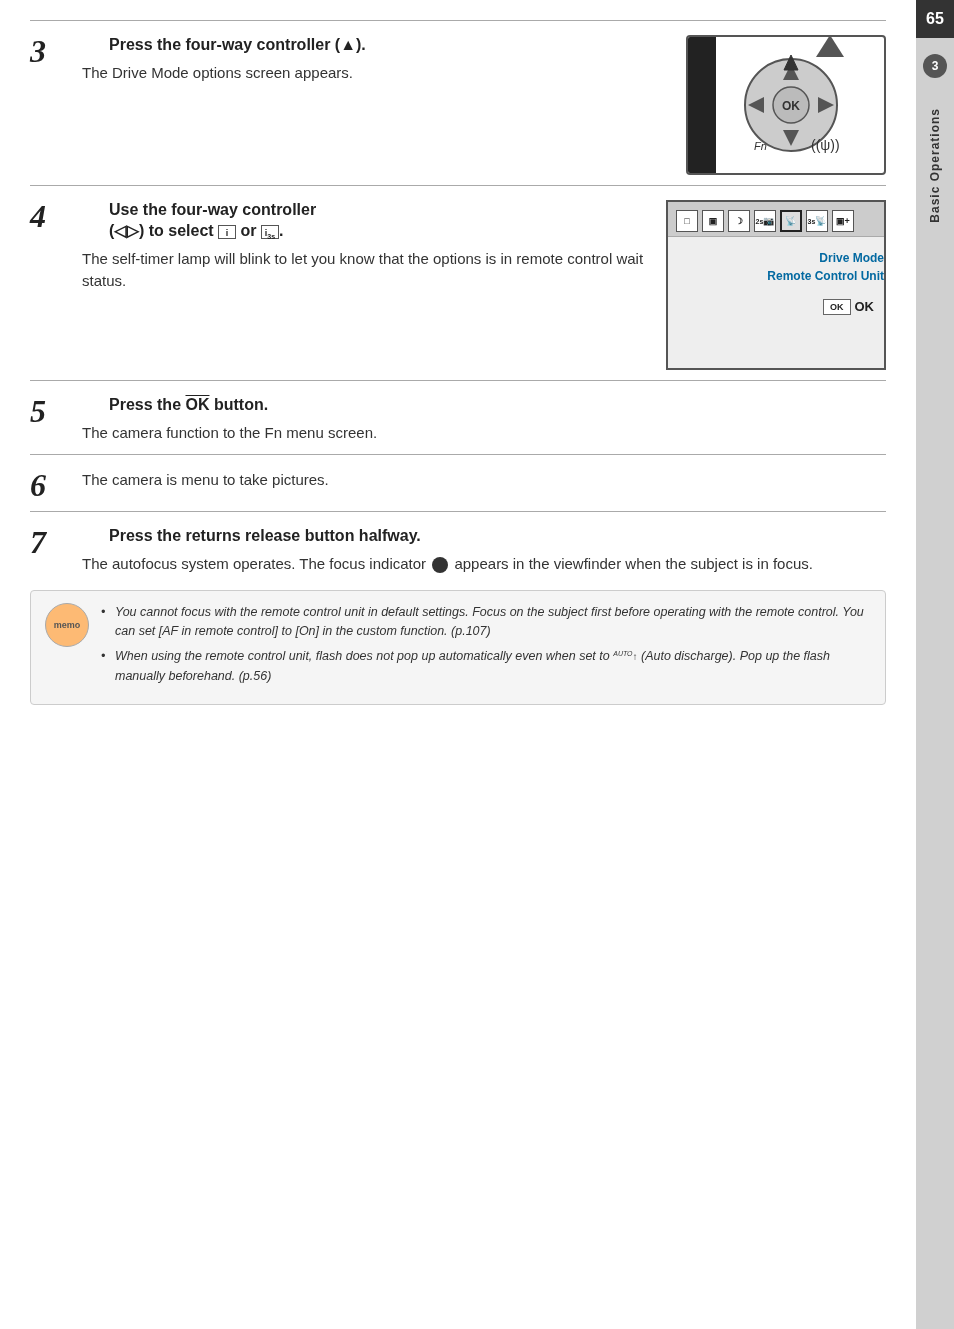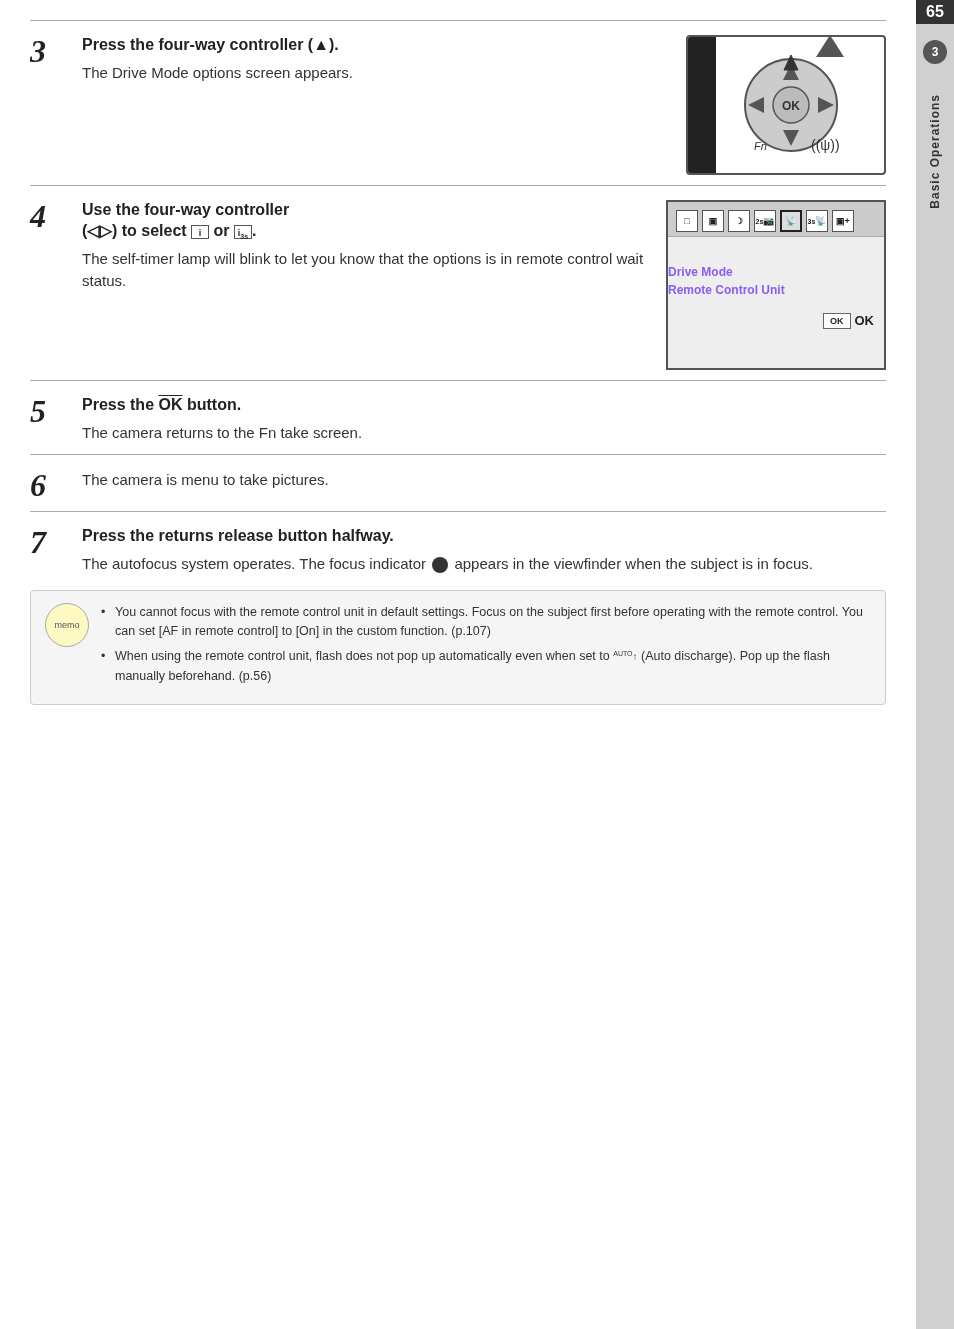"65" .page-number-box { height: 24px -> 38px }
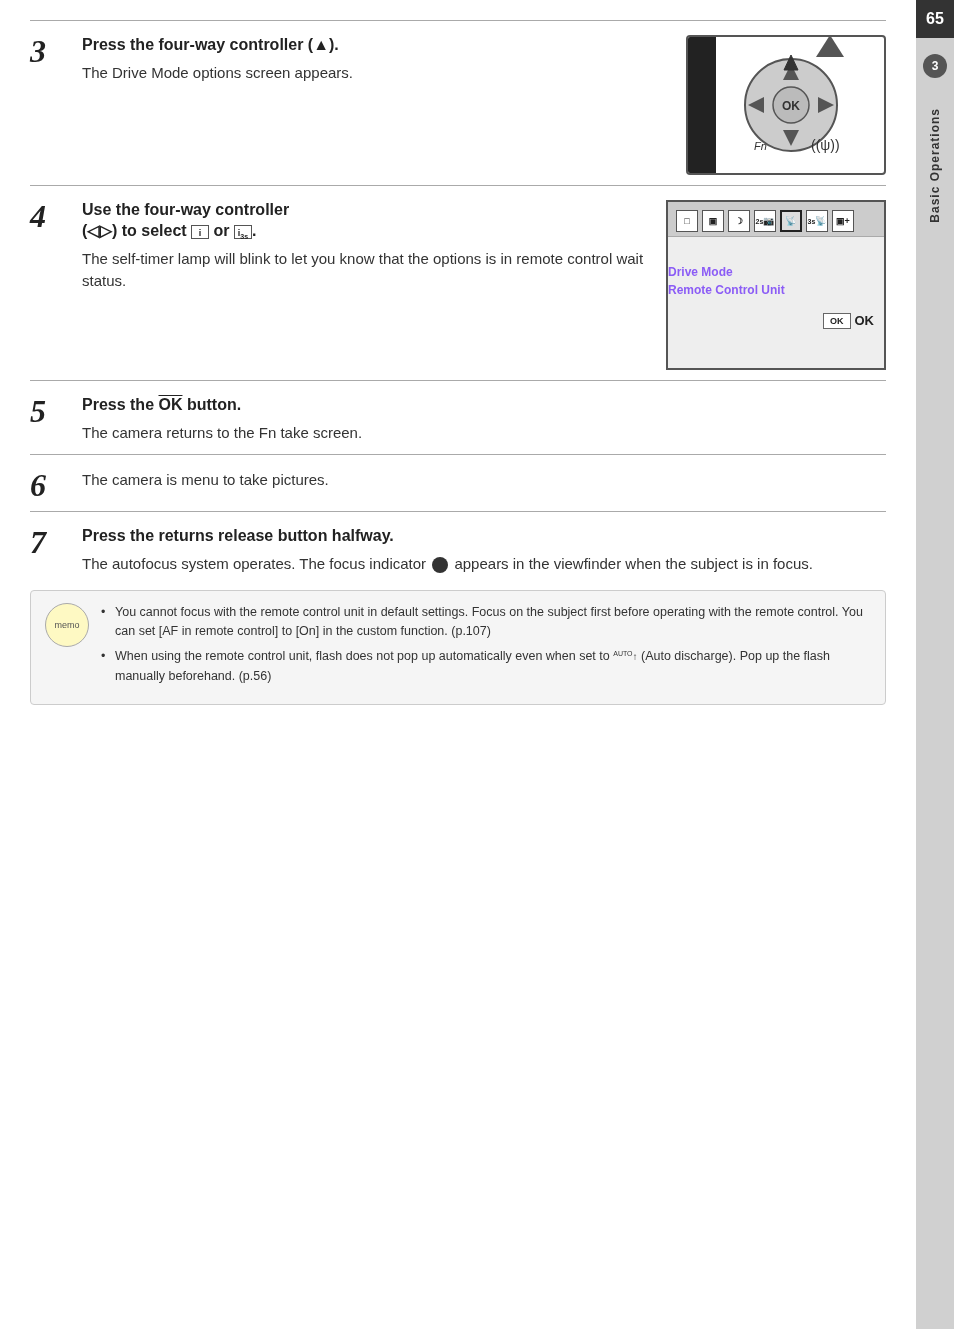"Press the four-way controller (▲)." .step-title { margin-left: none -> 27px }
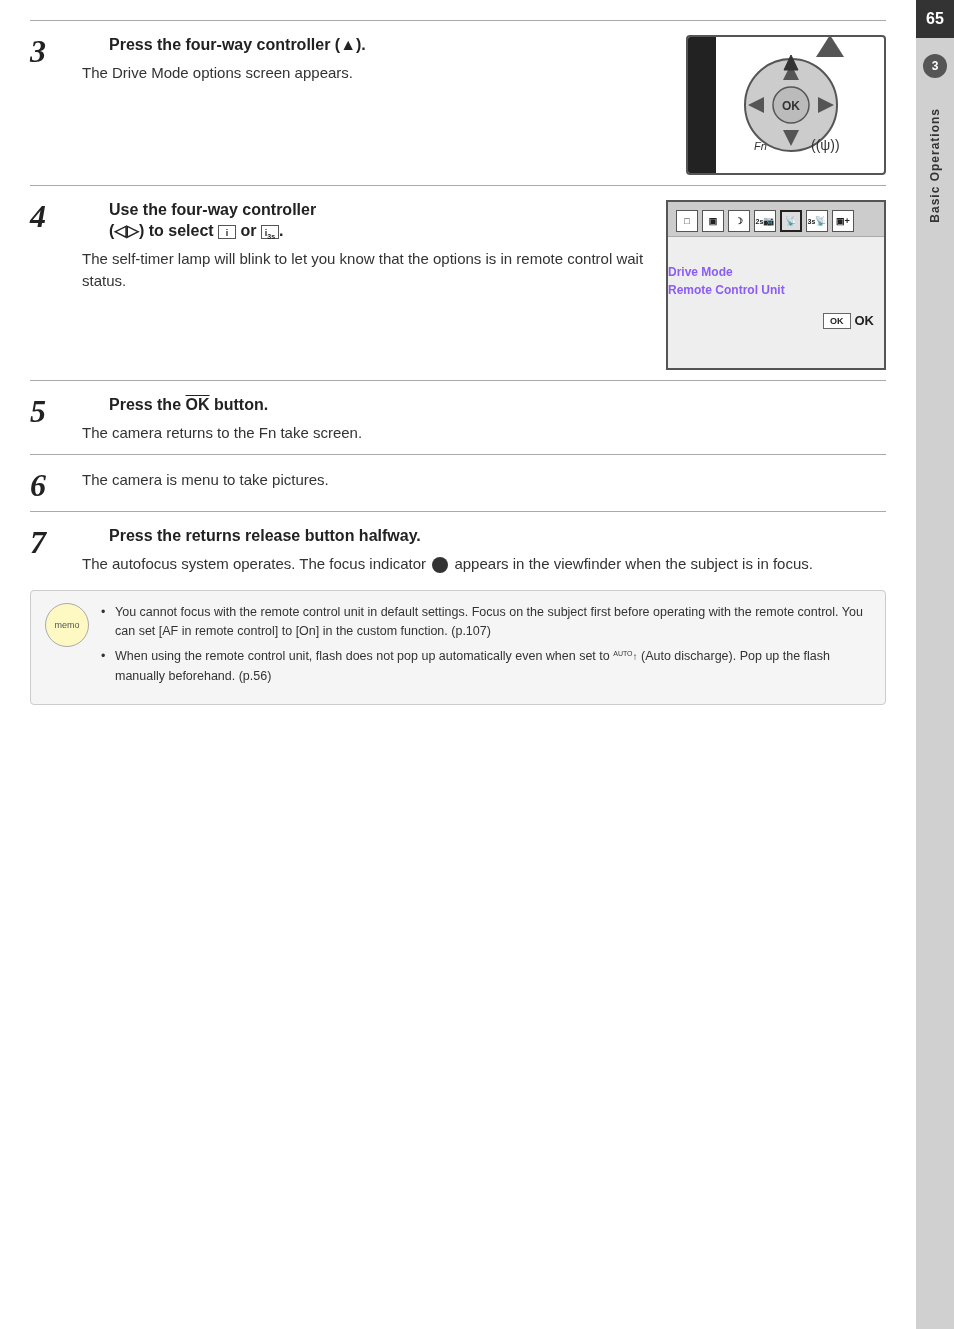"Drive Mode" .drive-mode-label { color: #8b5cf6 -> #0369a1; margin-top: 26px -> 12px; text-align: left -> right }
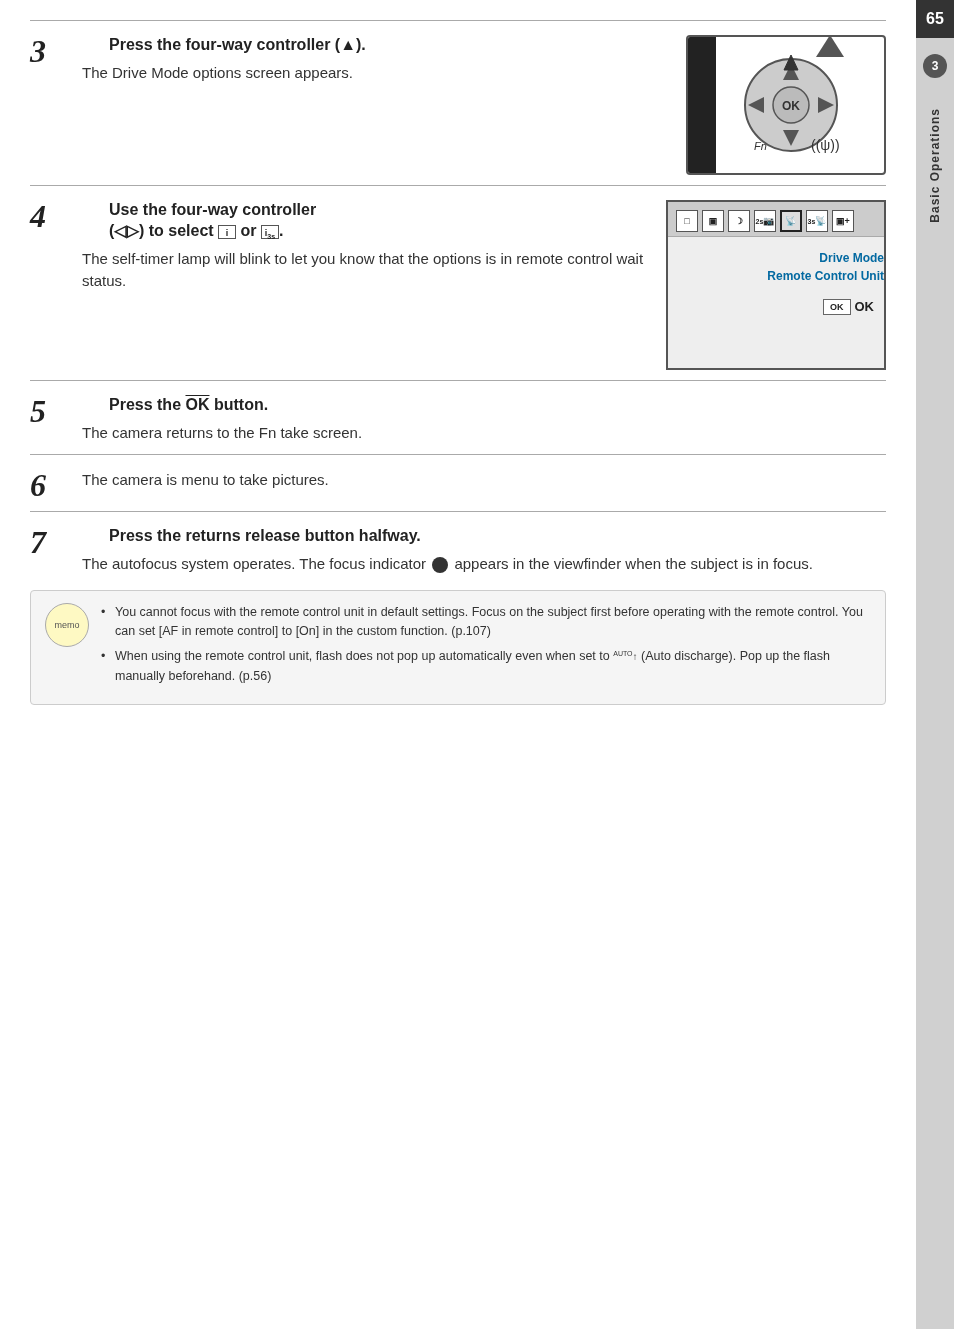"The camera returns to the" div.step-desc { text: returns to the Fn take -> function to the Fn menu }
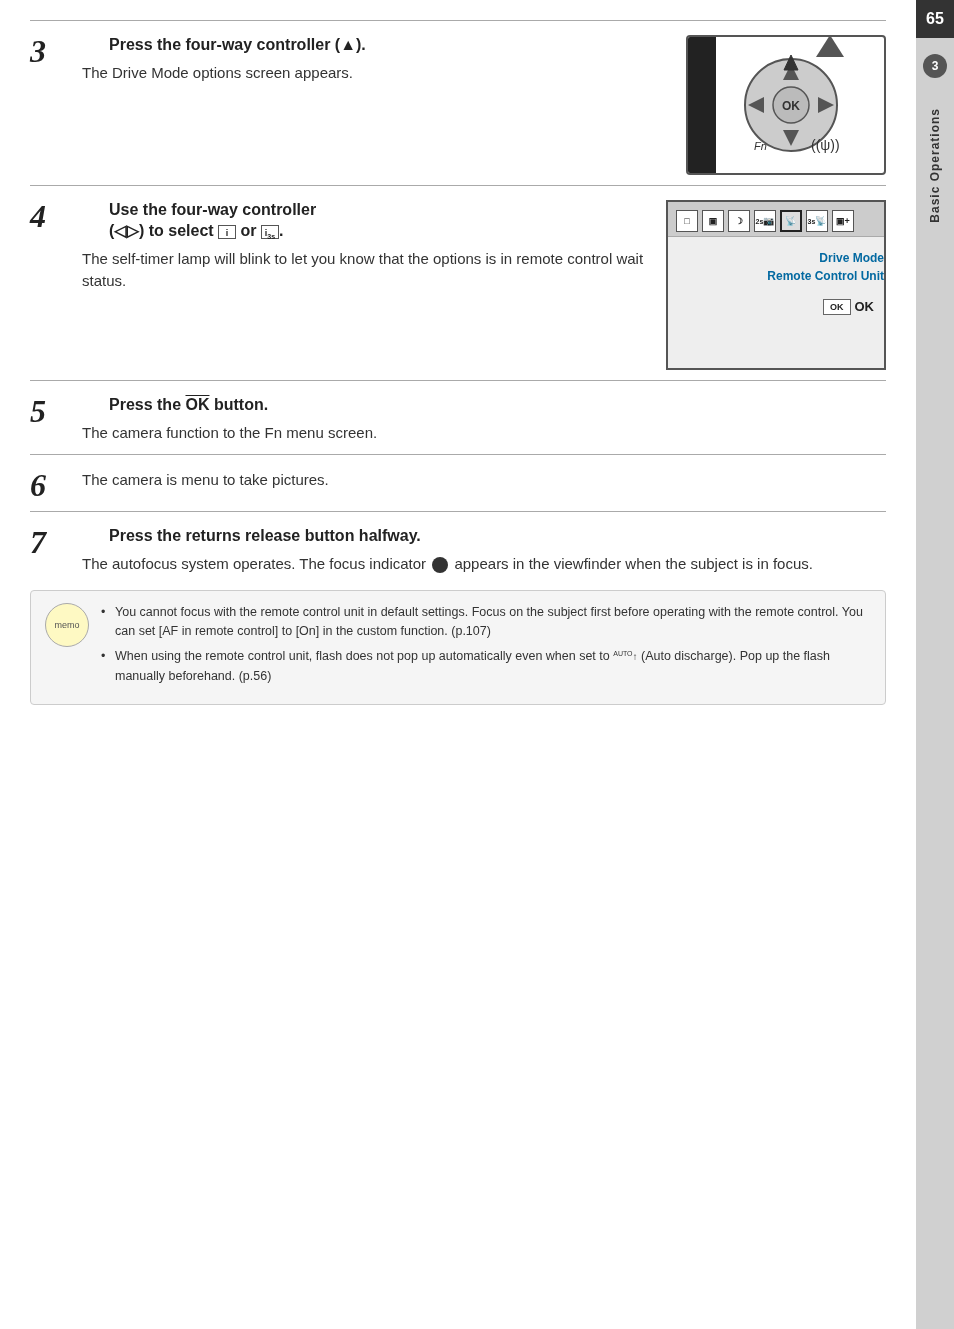"You cannot focus with the" .memo-content ul { font-style: none -> italic }
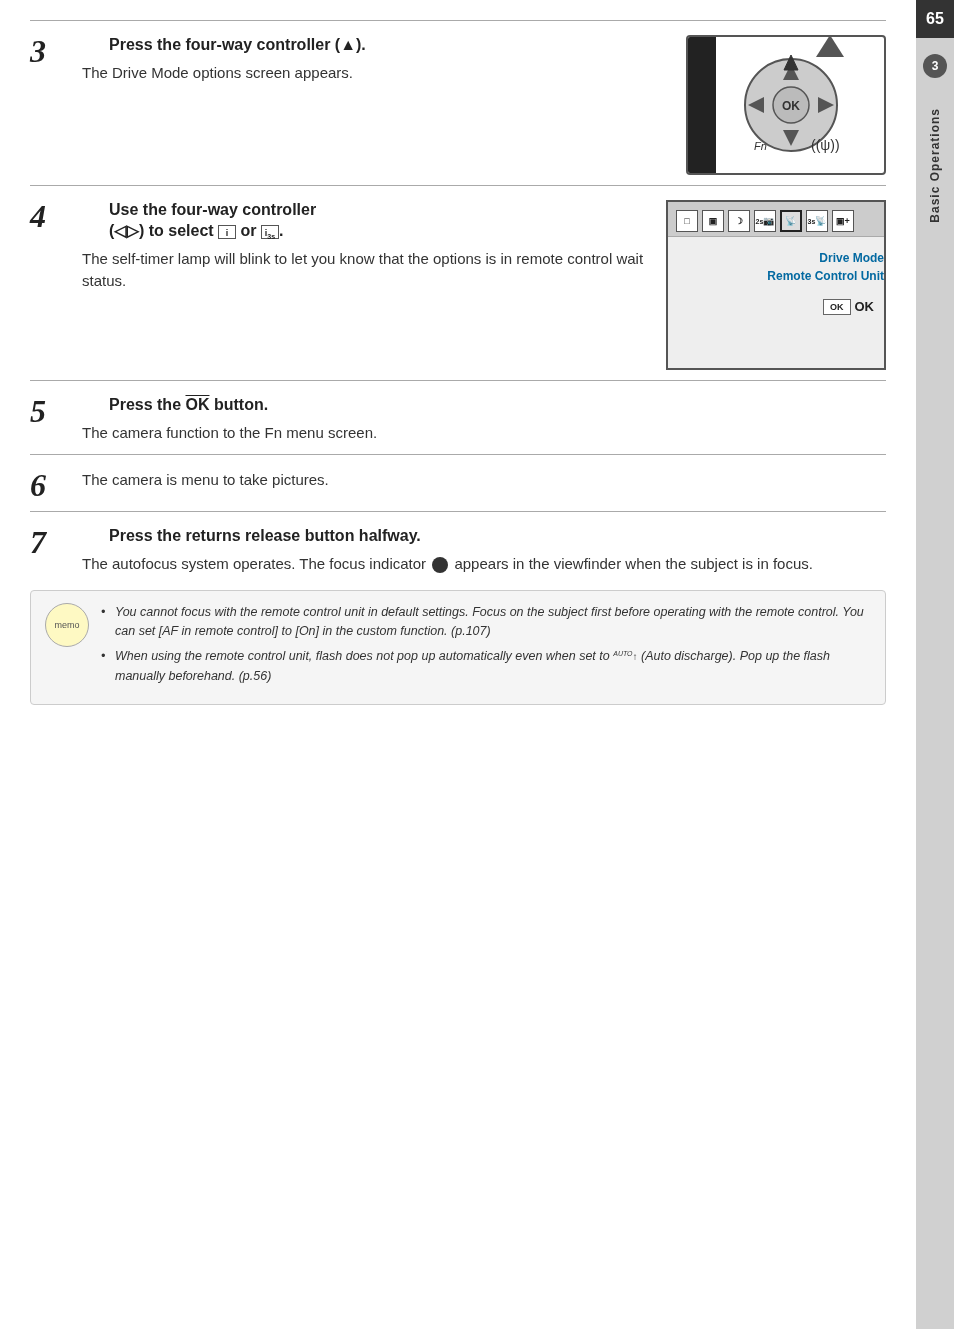"memo" .memo-icon { background: #fef9c3 -> #fdba74; font-weight: normal -> bold }
